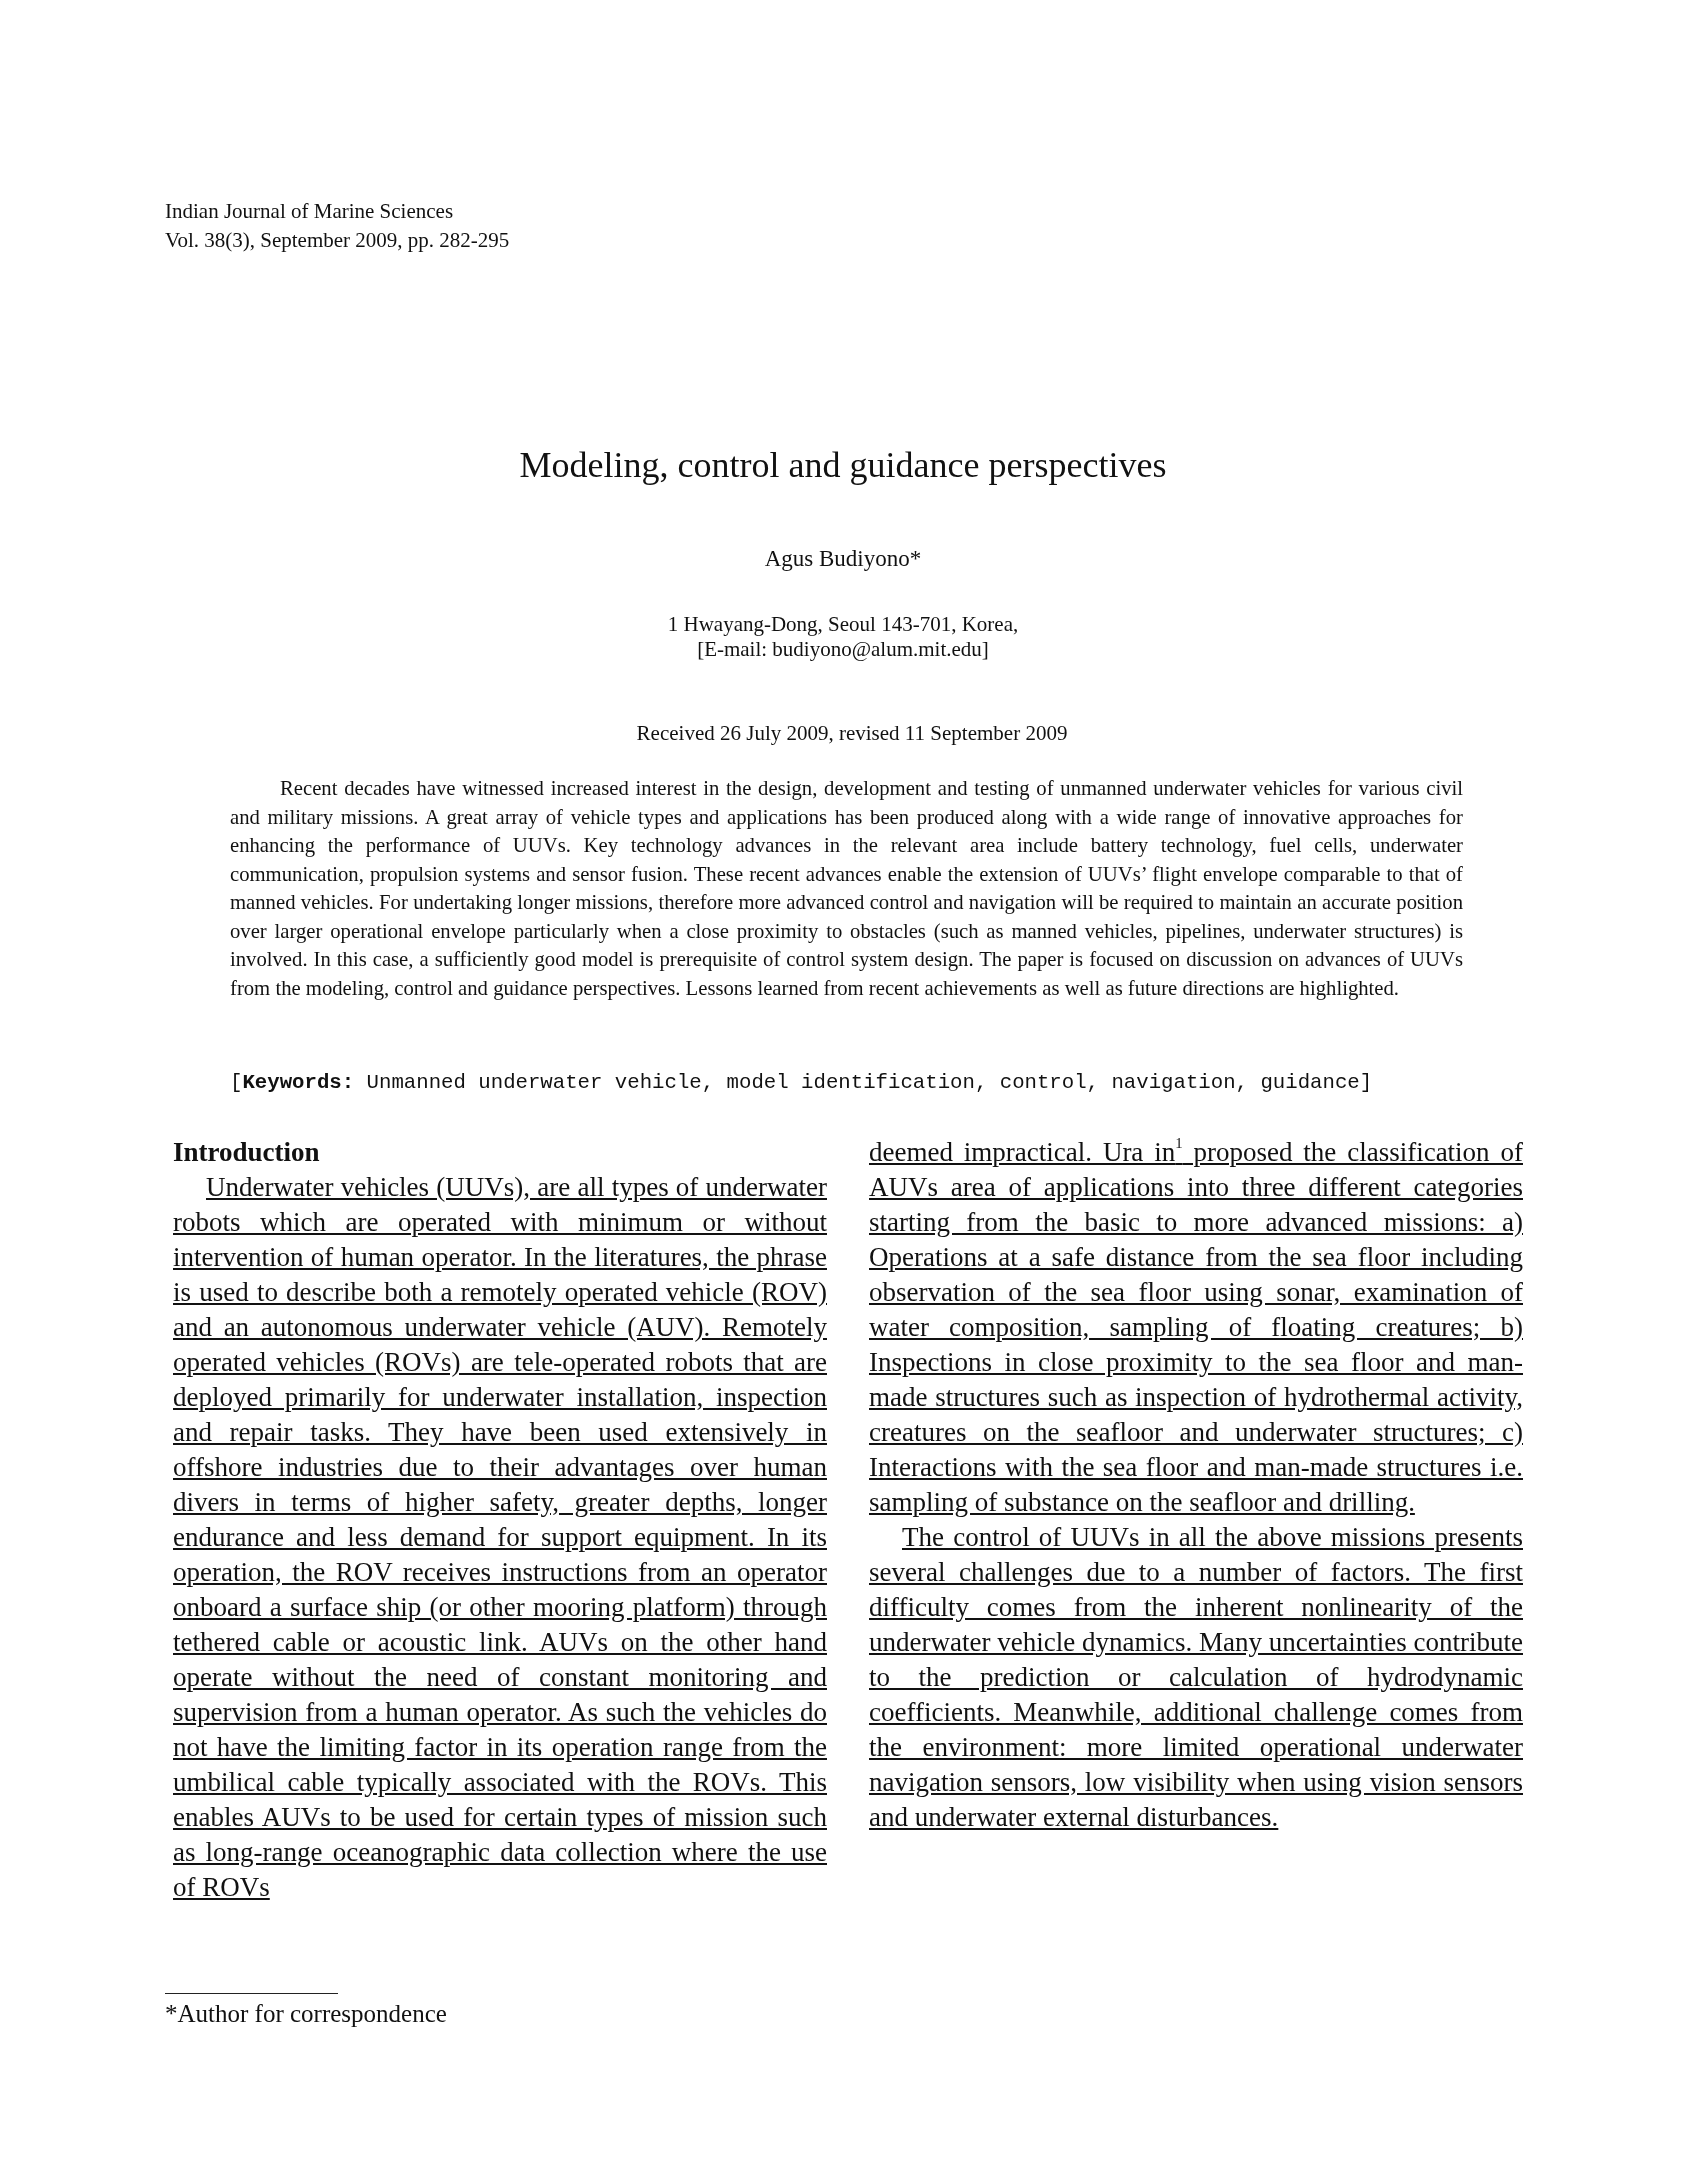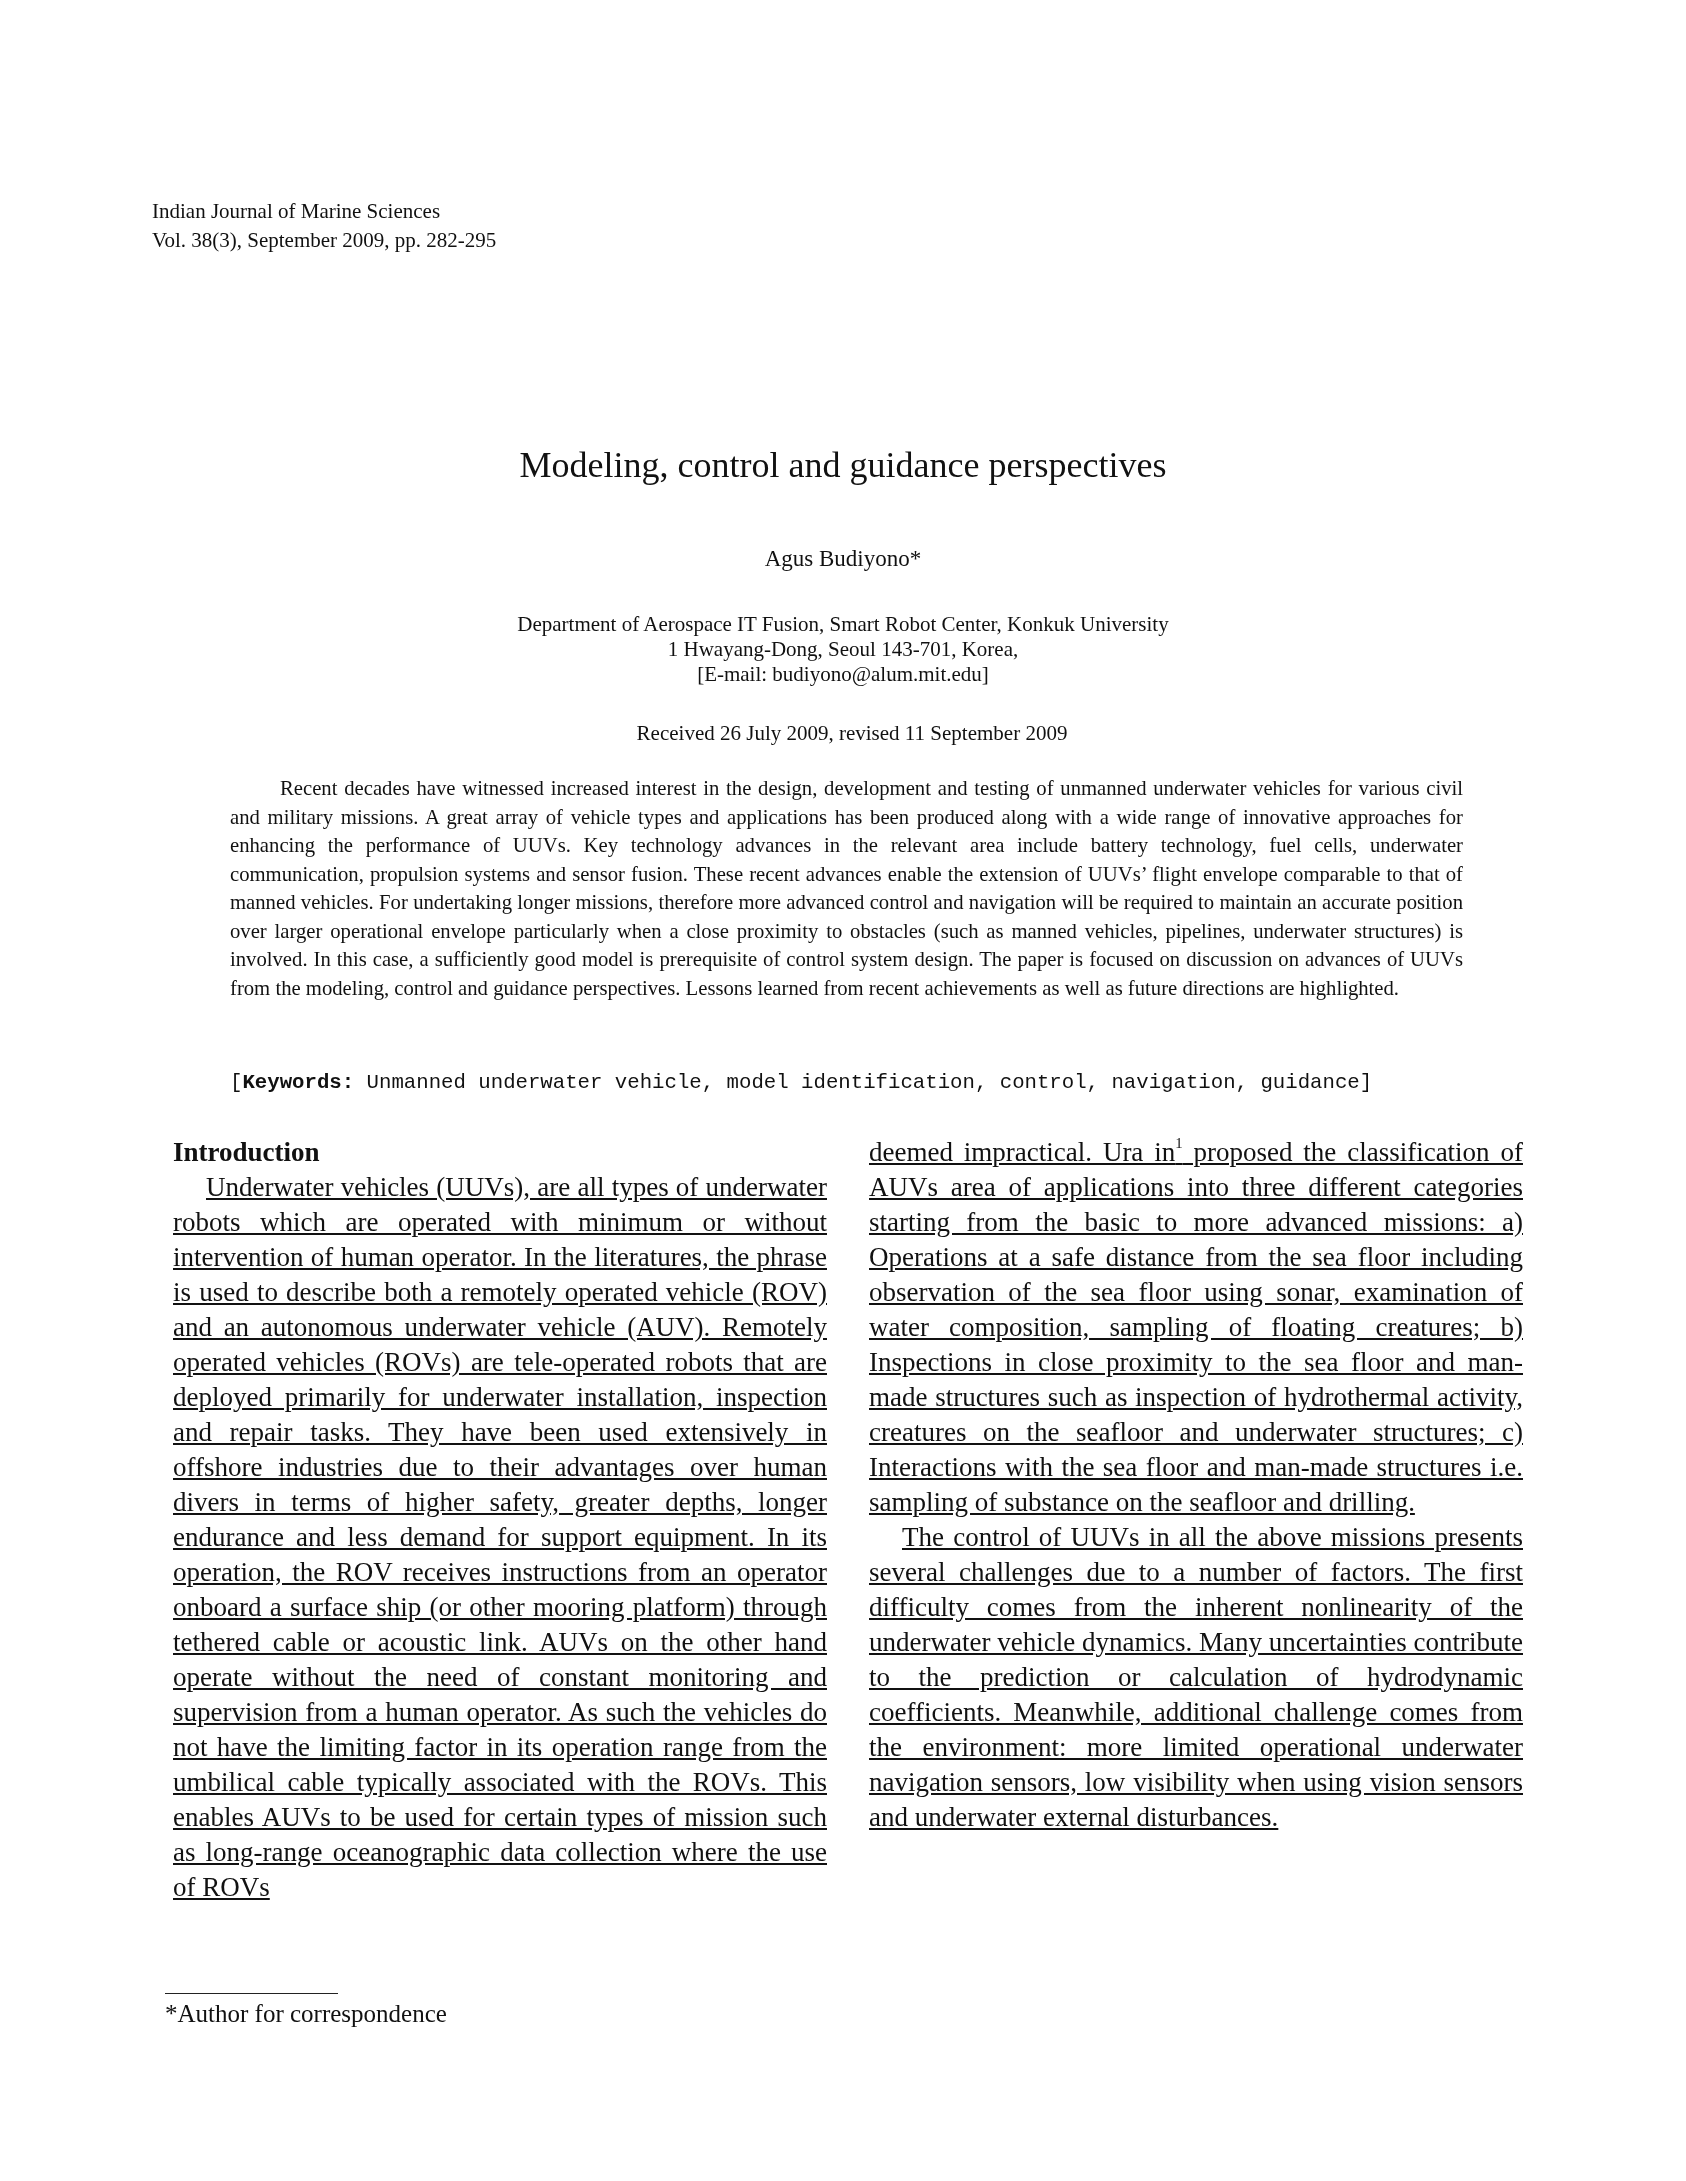"Indian Journal of Marine Sciences" .journal-header { left: 152px -> 165px }
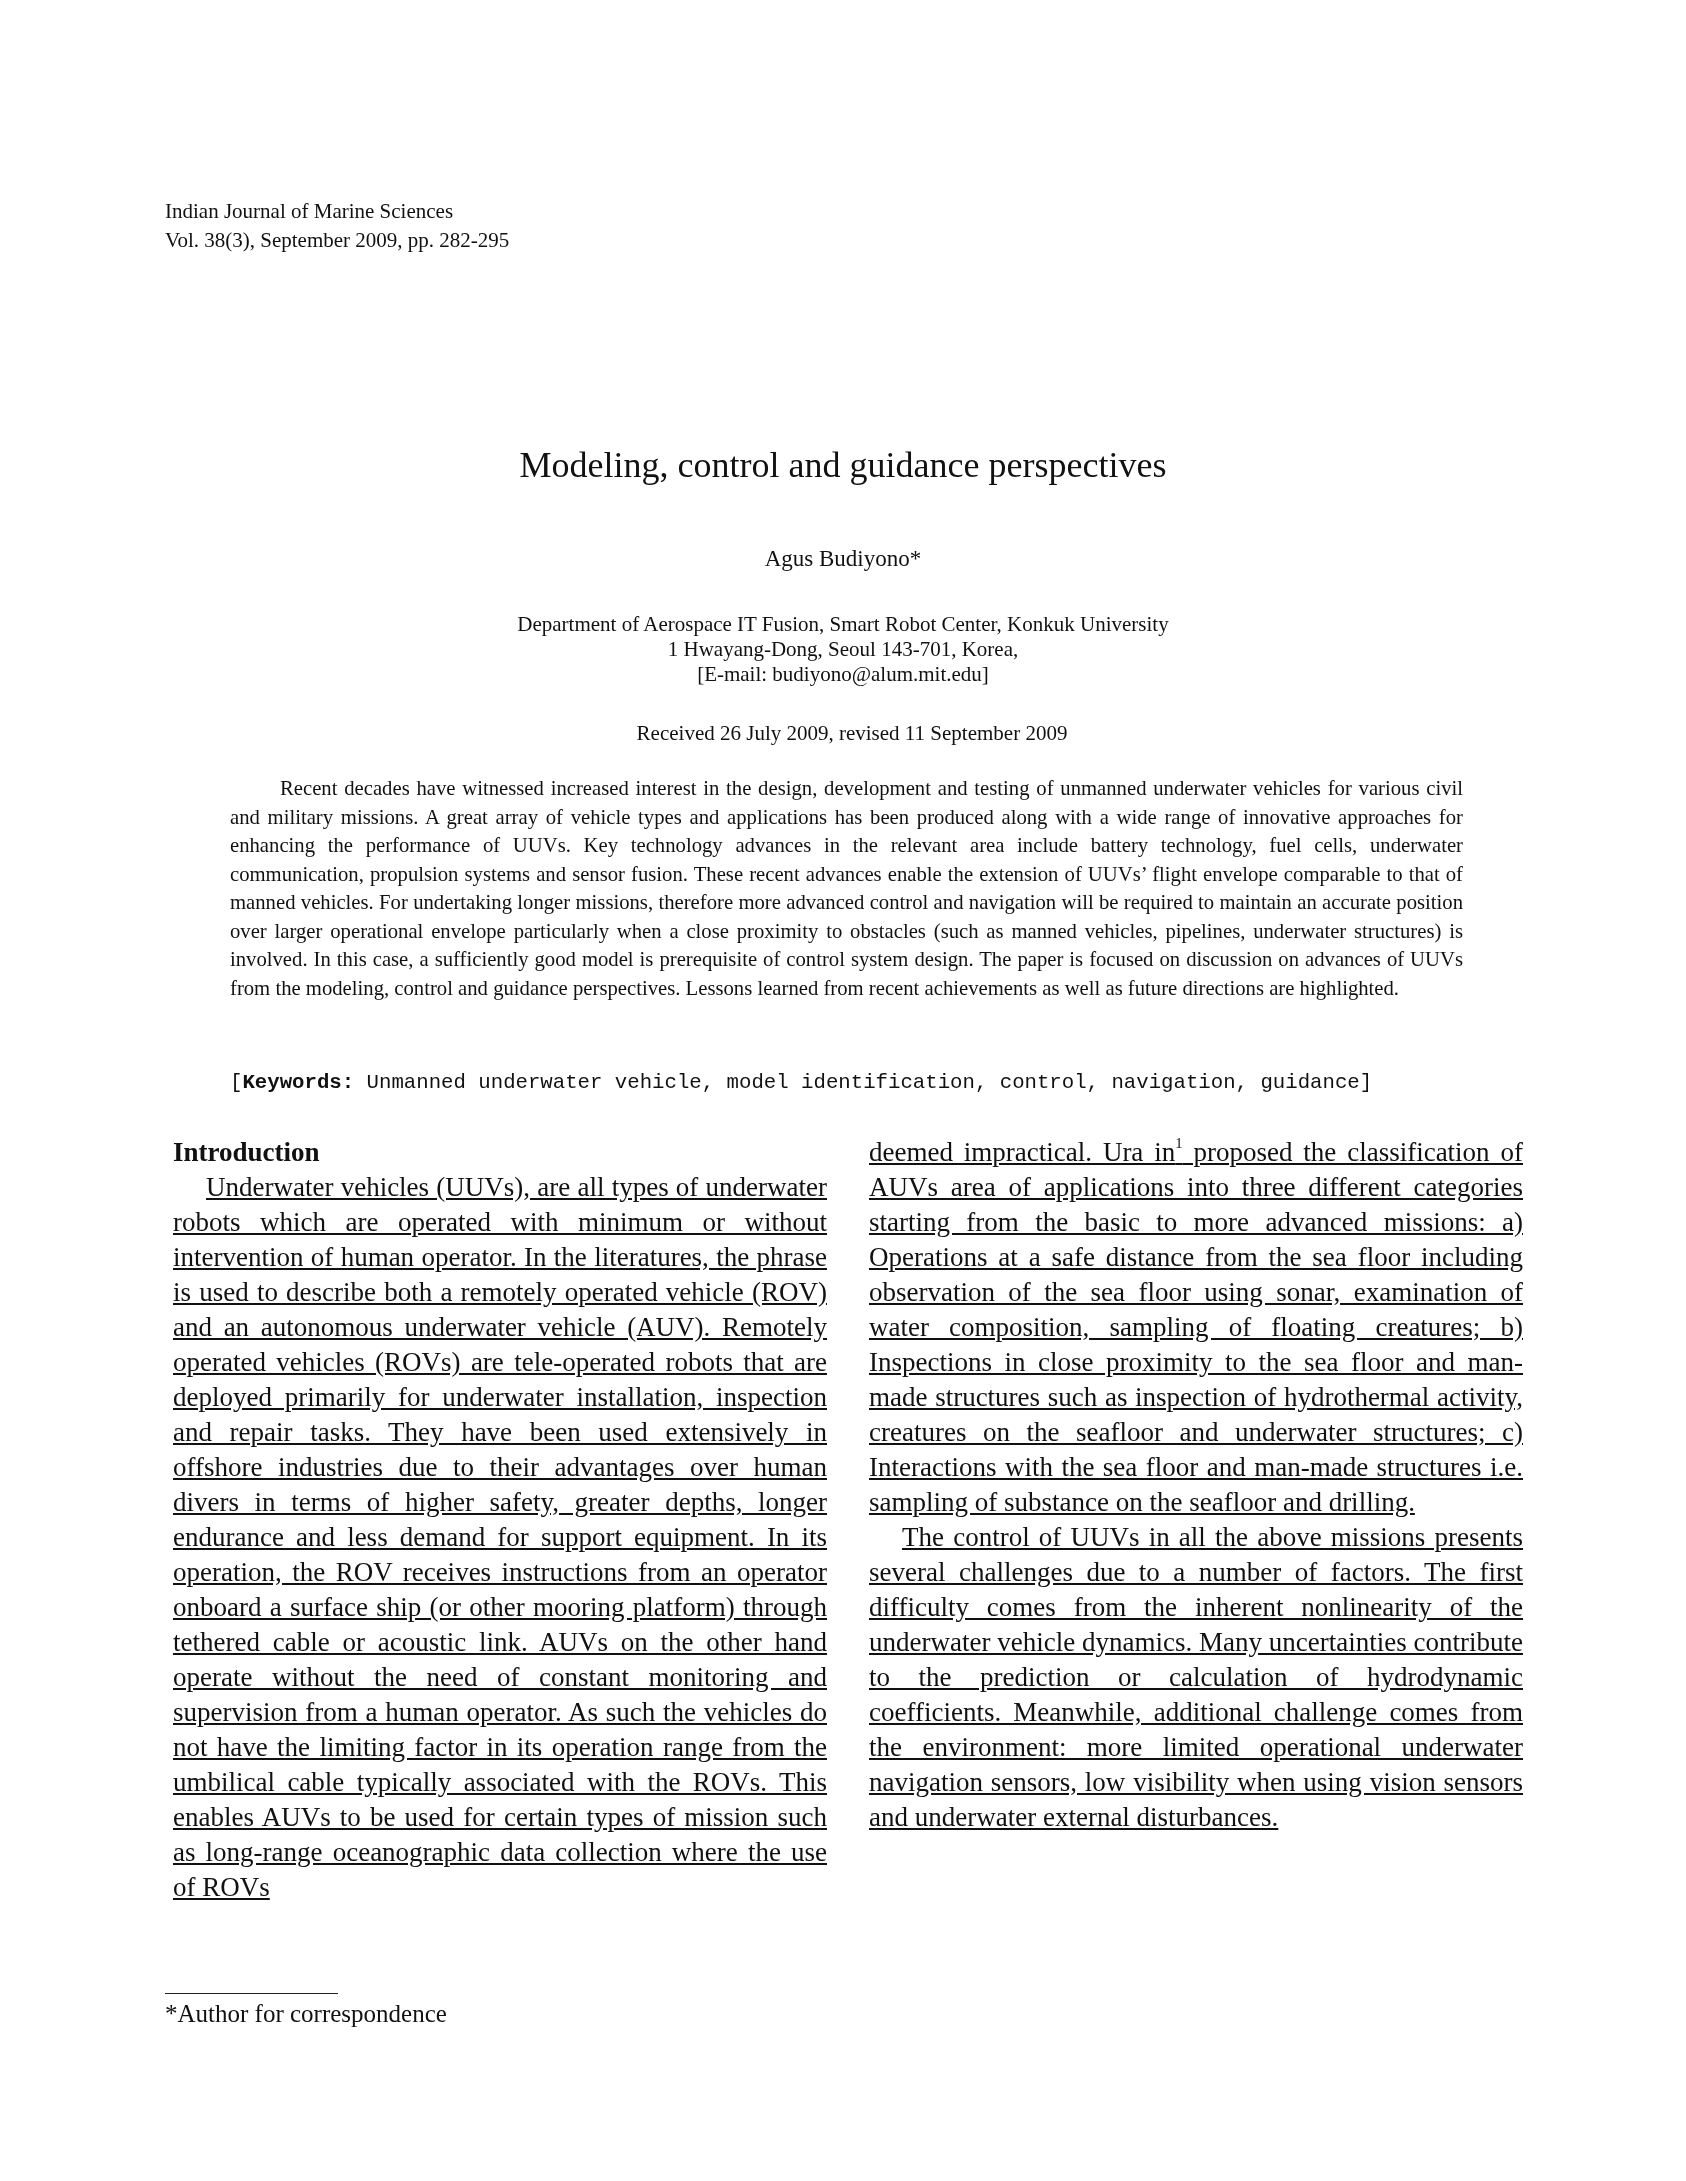"Department of Aerospace IT Fusion," div { html: <div>Department of Aerospace IT Fusion, Smart Robot Center, Konkuk University</div> -> none }
